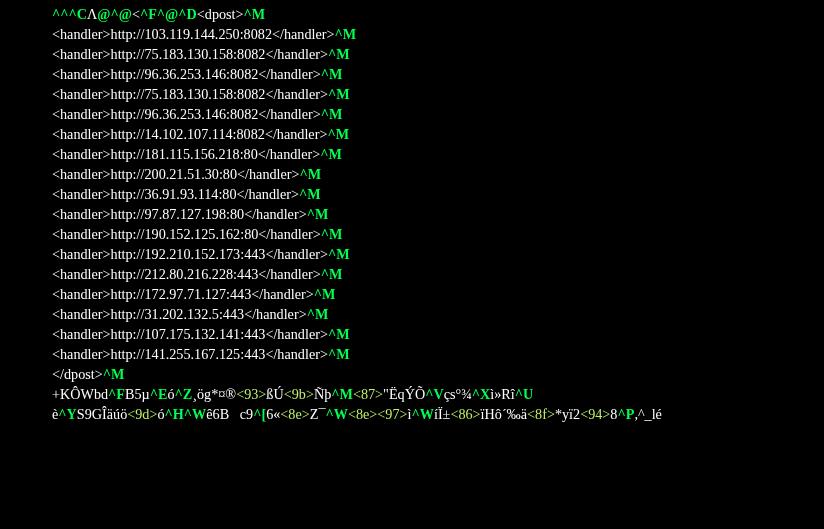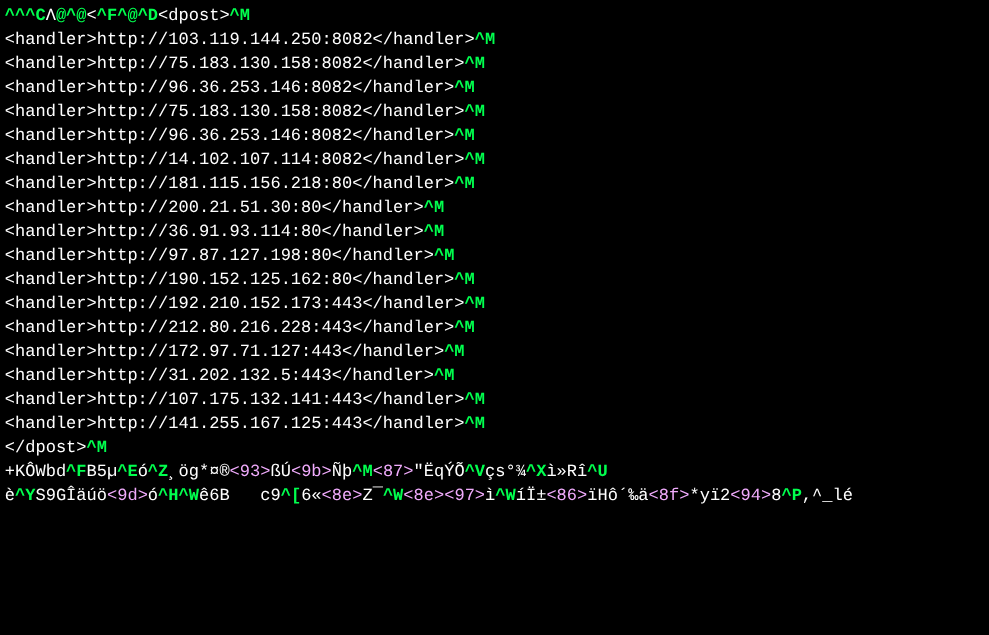"^^^CɅ@^@<^F^@^D<dpost>^M" .terminal { font-family: Liberation Mono, monospace -> Liberation Serif, serif; margin-left: none -> 48px }
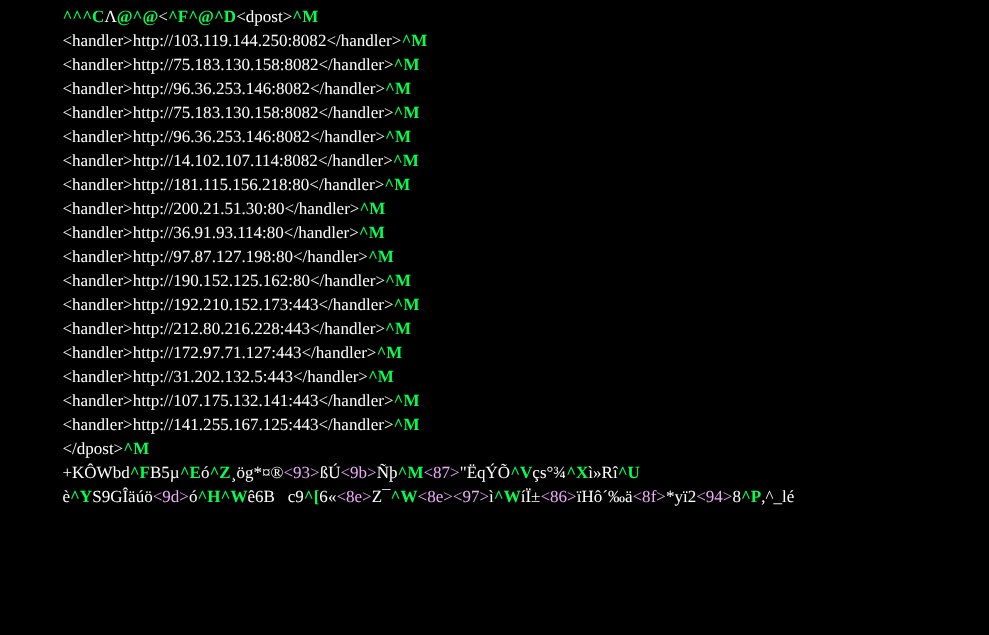"<93>" .r { color: #f0abfc -> #bef264 }
